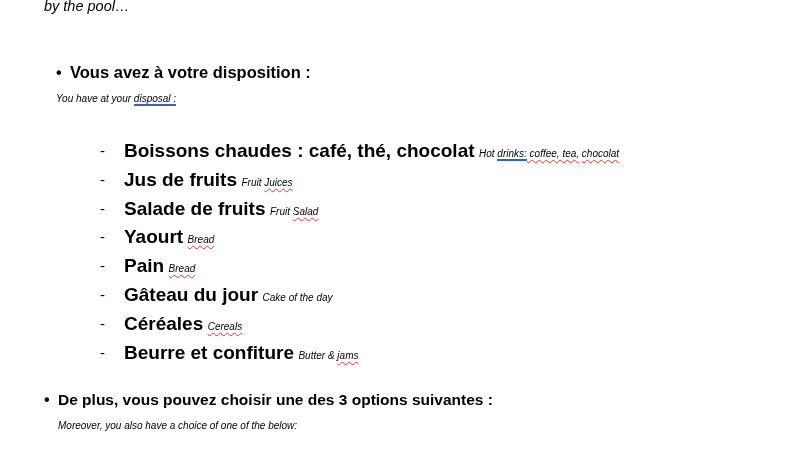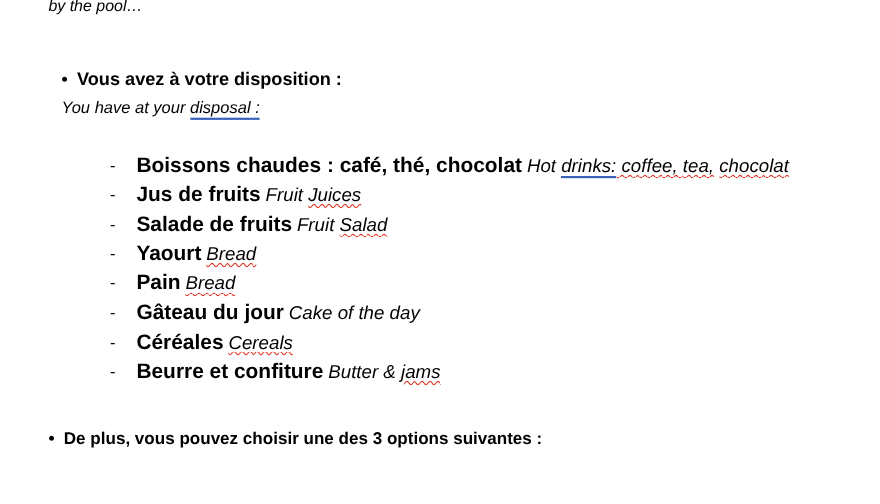"You have at your disposal" .trans-line { font-size: 15px -> 10px }
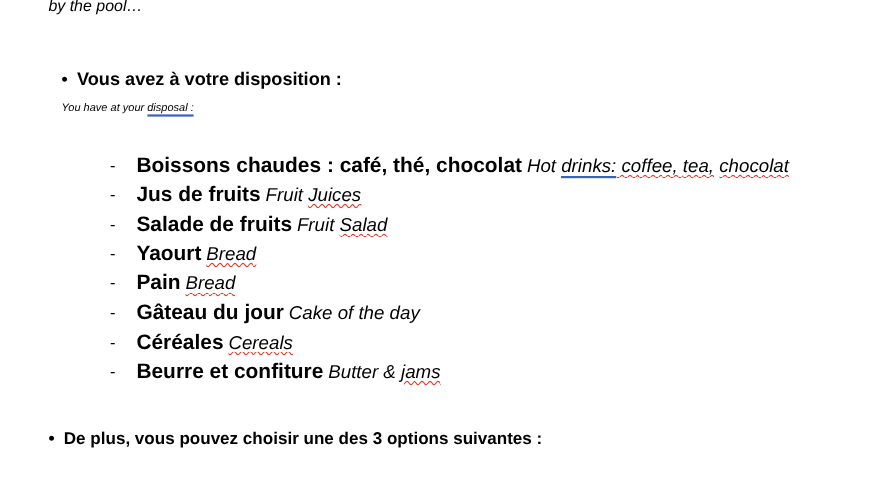"Hot" .dash-item .en { font-size: 17px -> 10px }
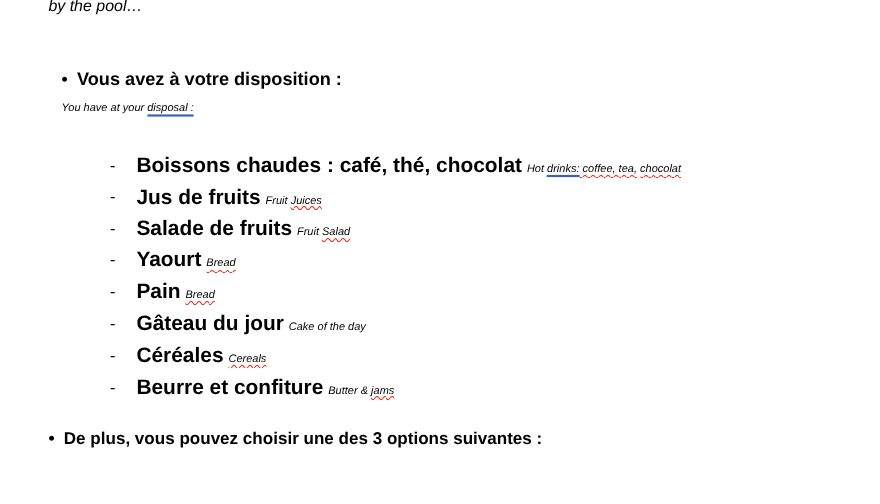"Moreover, you also have a" div.trans-line { html: none -> <div> <span>Moreover, you also have a choice of one of the below:</span> </div> }
